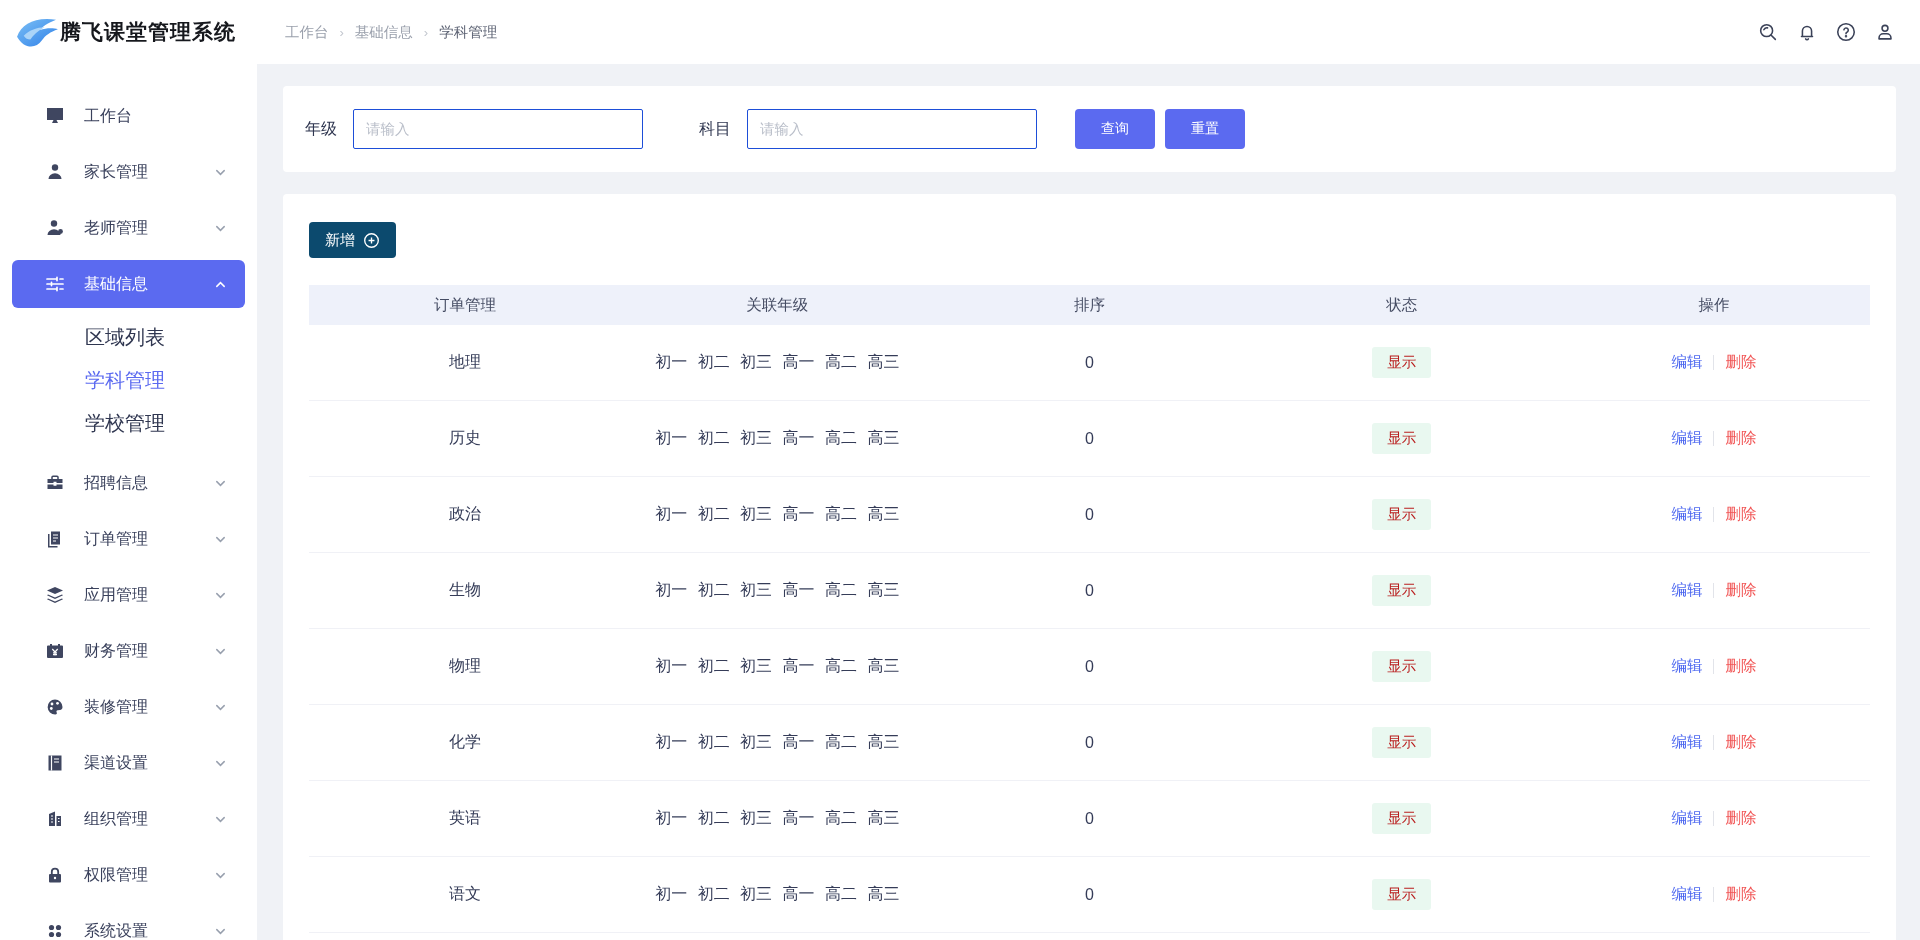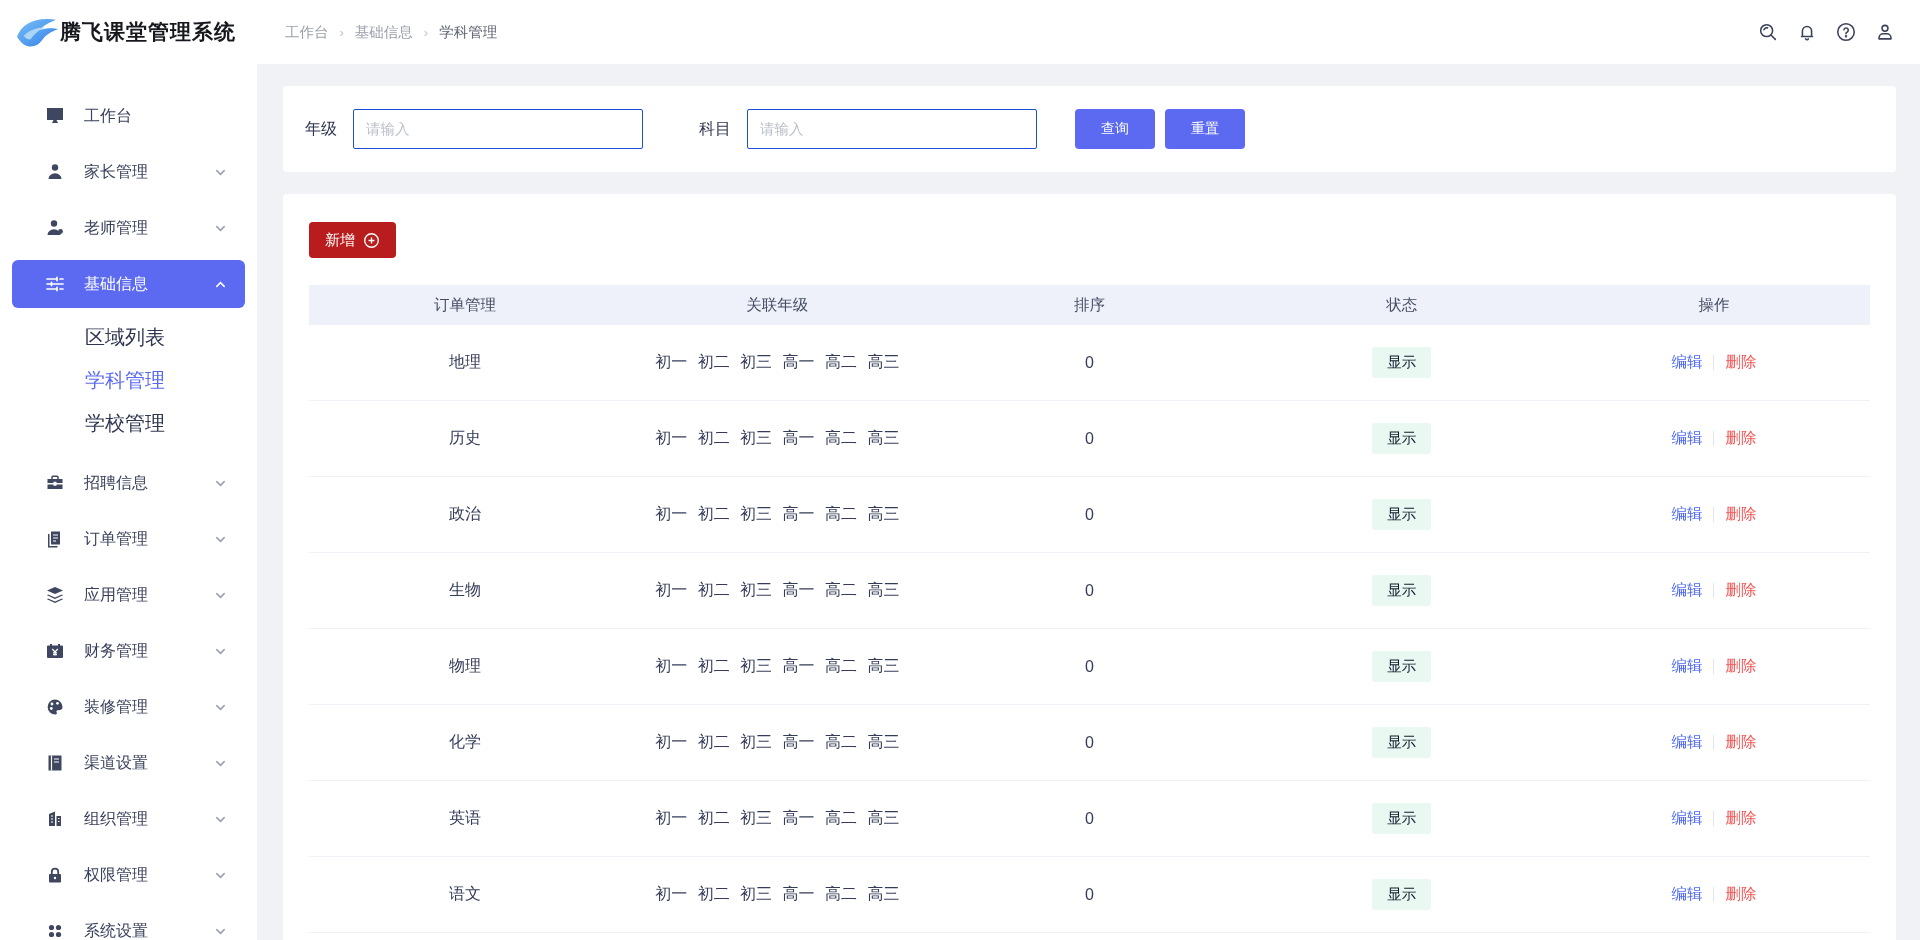"新增" .btn-add { background: #b91c1c -> #0c4a6e }
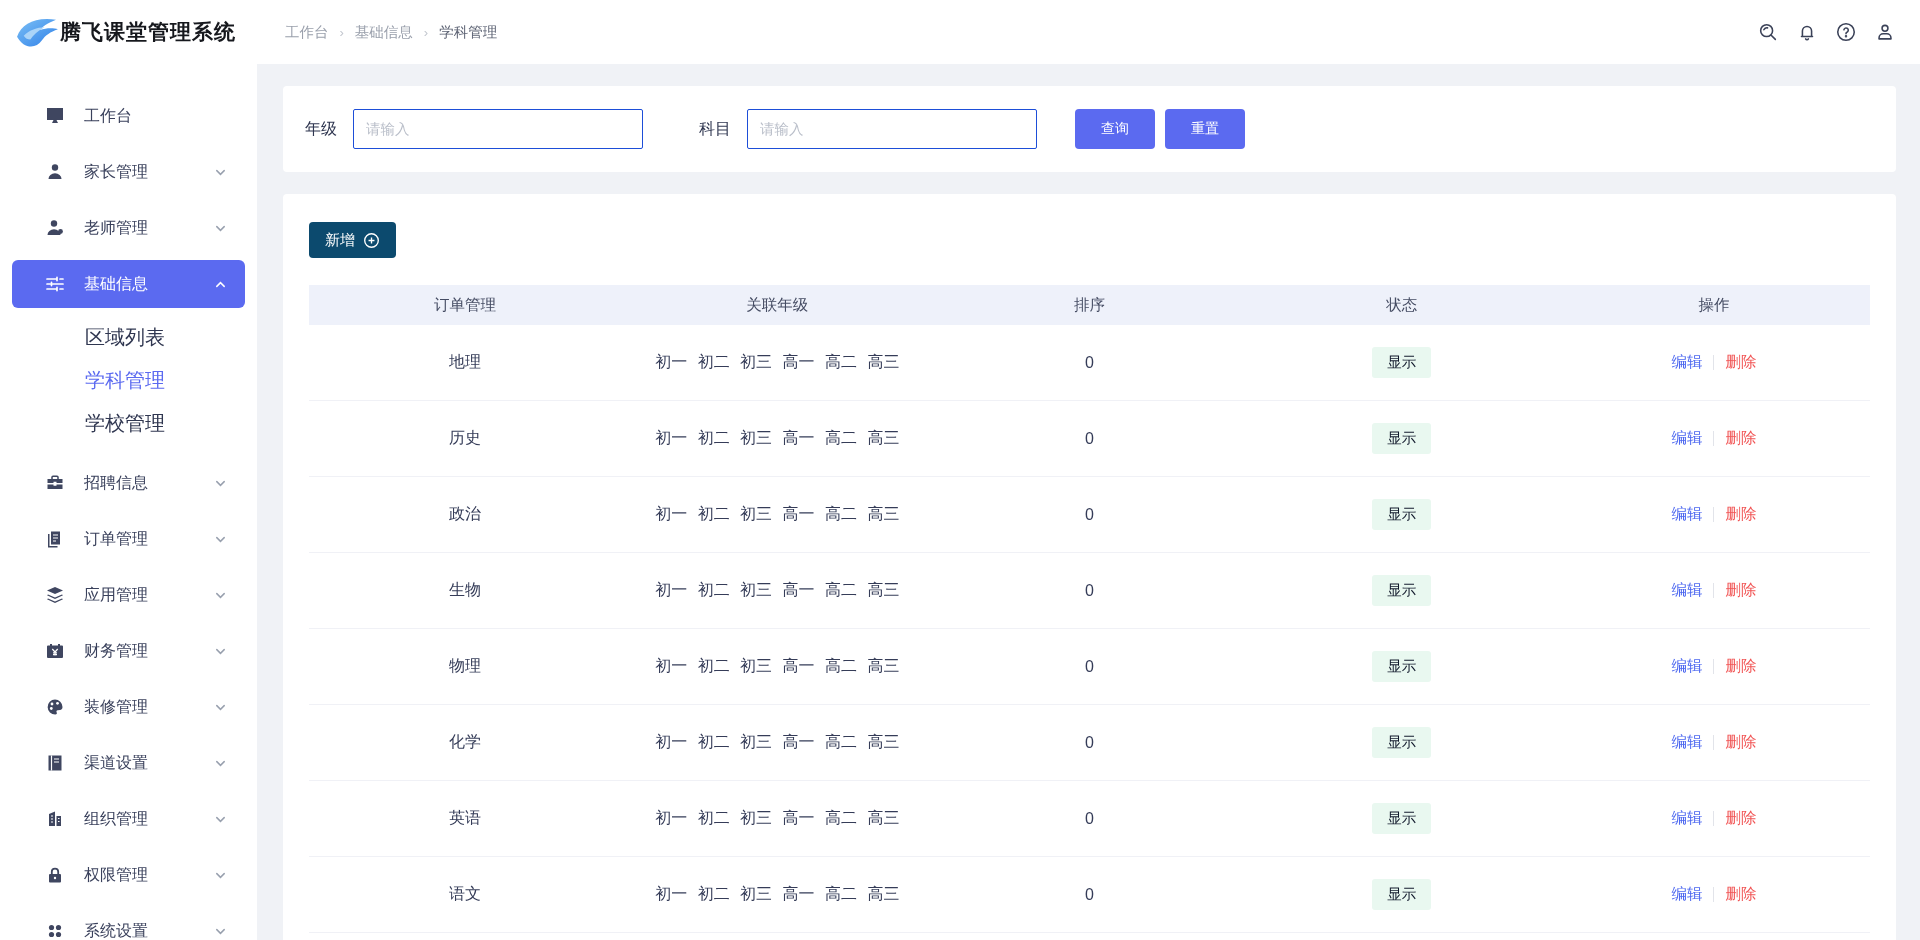"显示" .badge { color: #0f172a -> #b91c1c }
